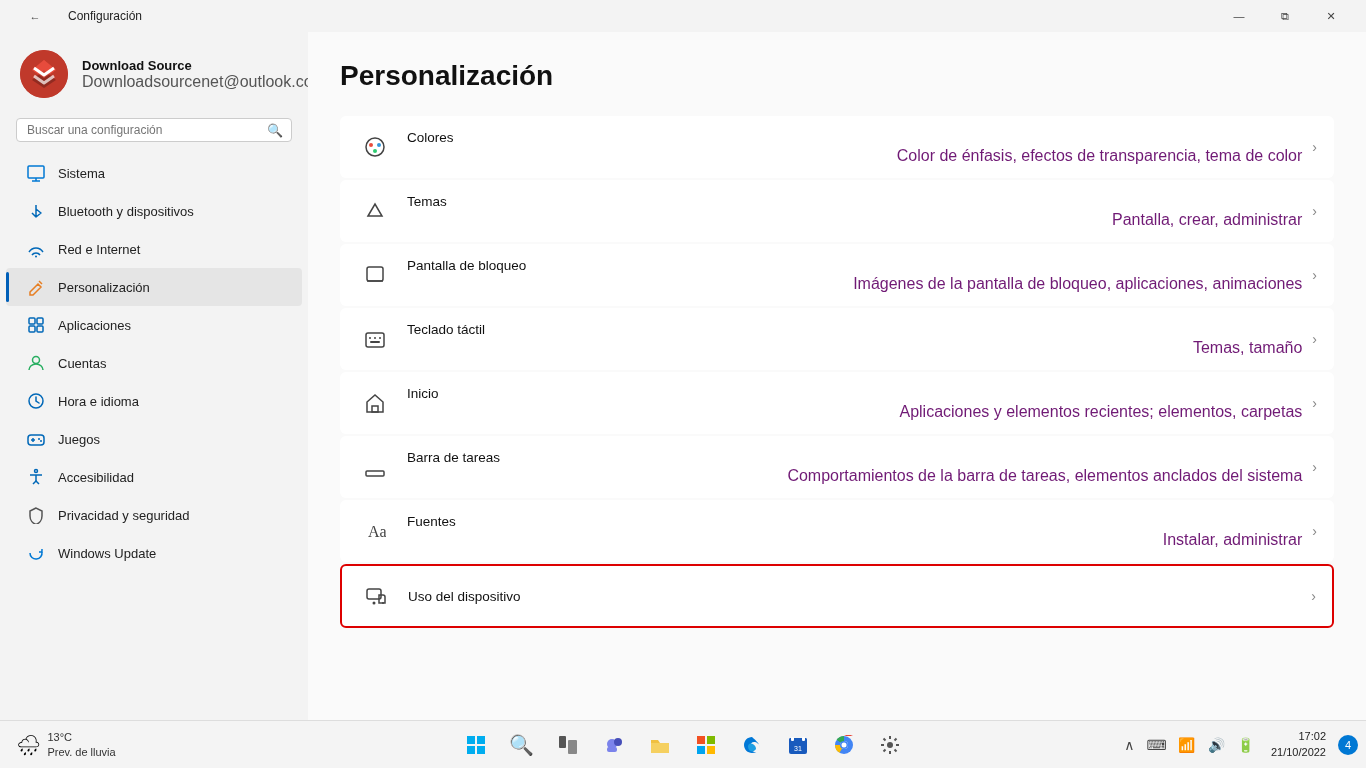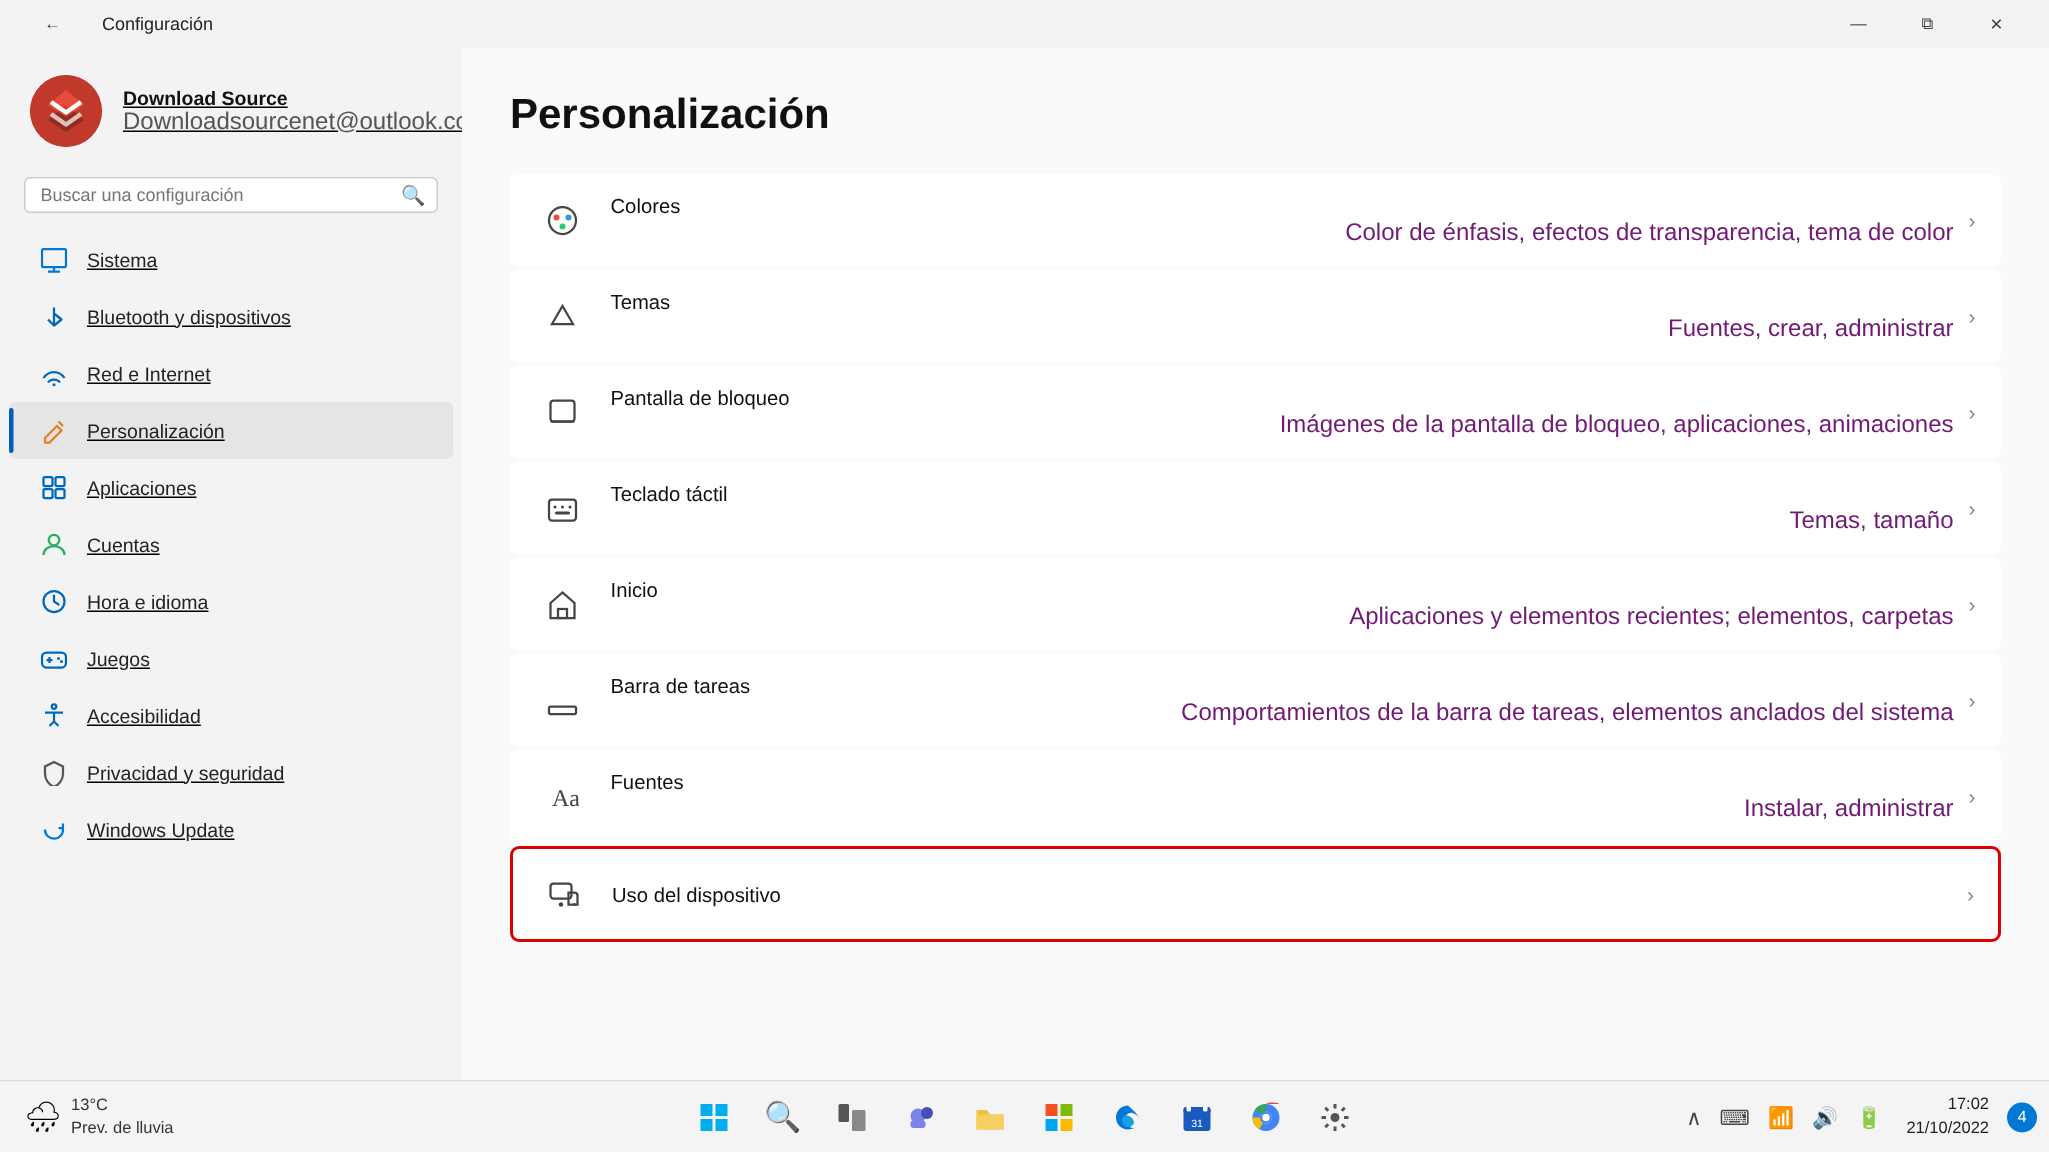"Download Source" .sidebar { text-decoration: underline -> none }
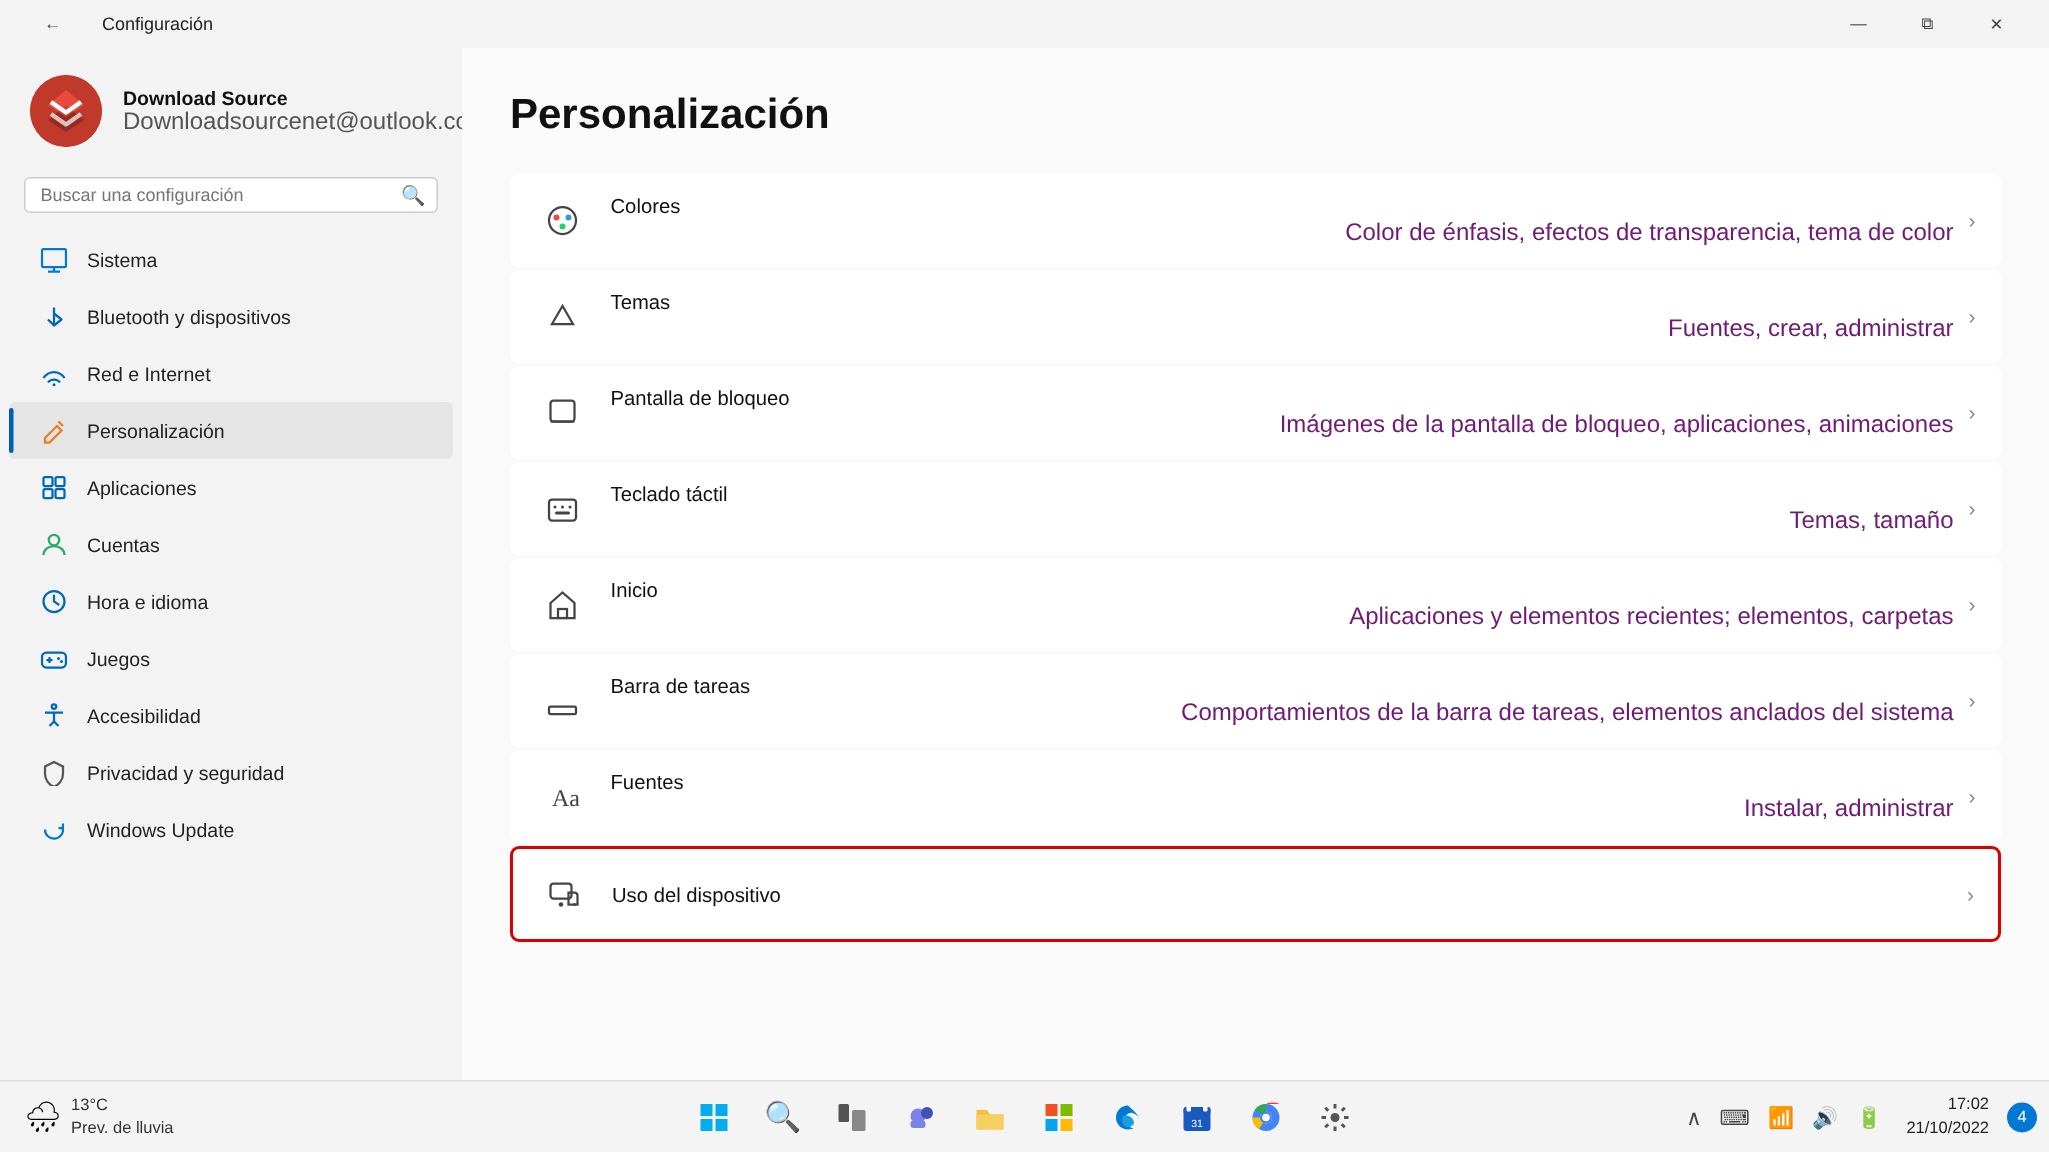"Fuentes, crear, administrar" div.settings-item-subtitle { text: Fuentes -> Pantalla }
